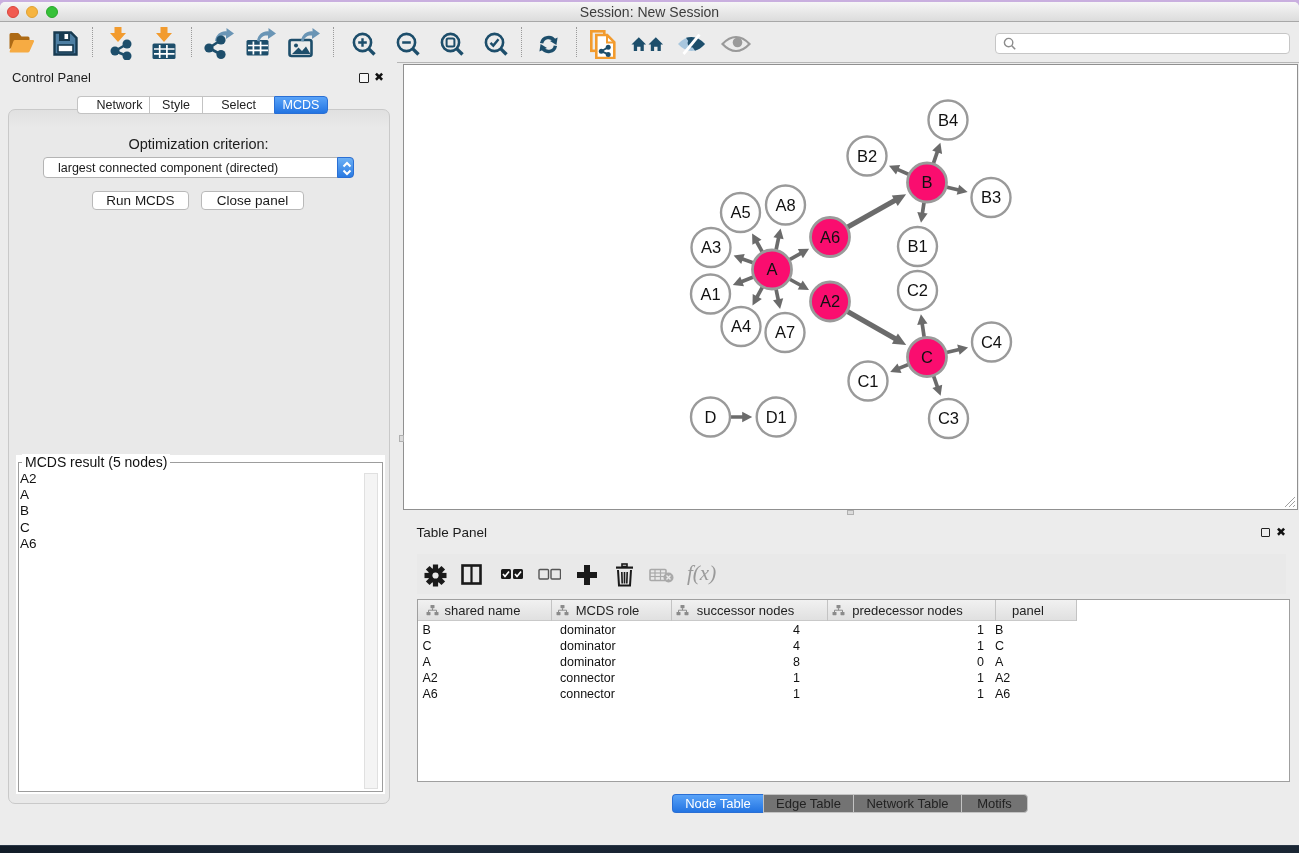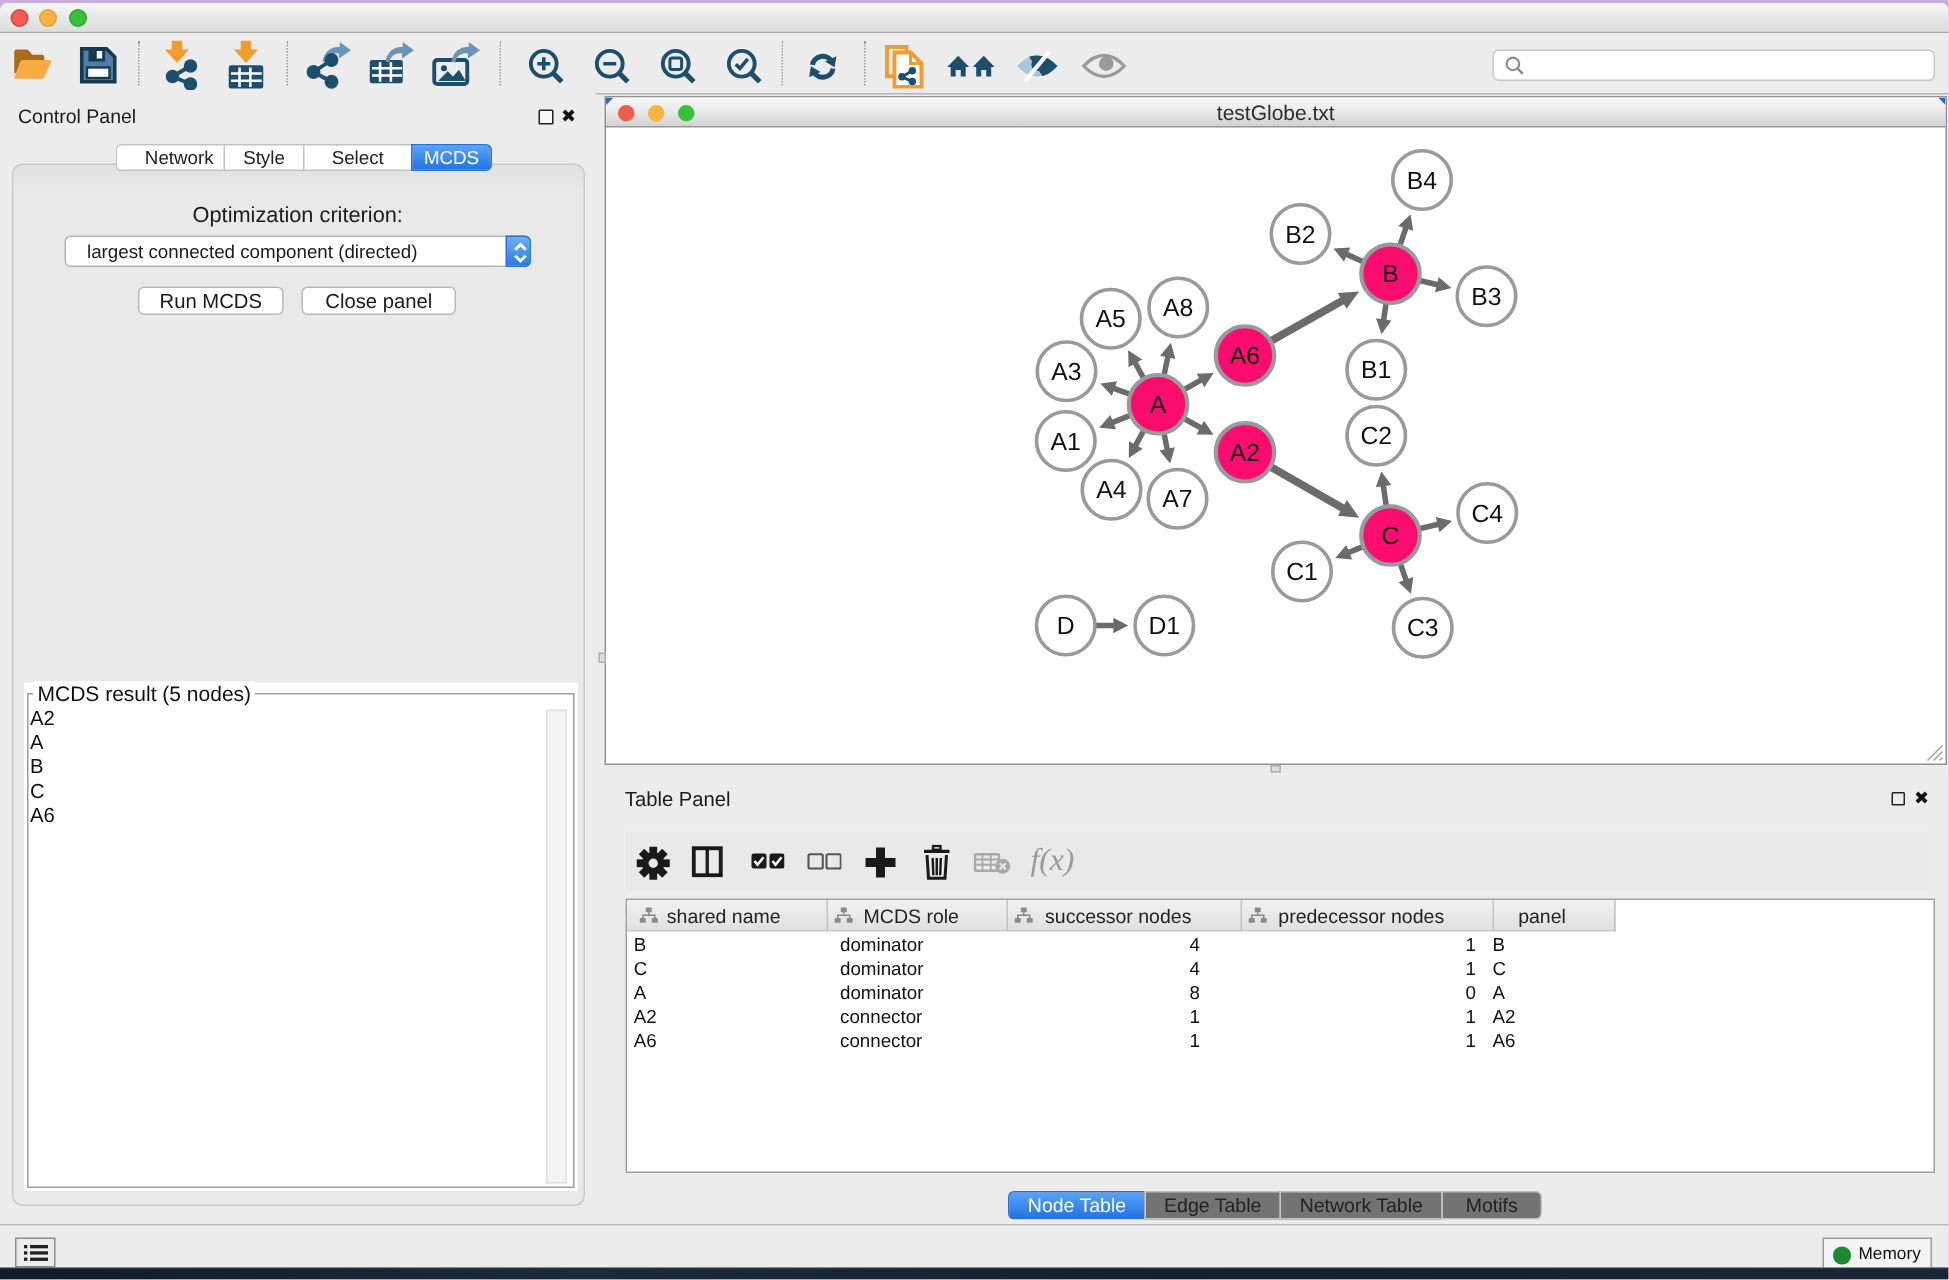"Session: New Session" div { html: none -> <div>Session: New Session</div> }
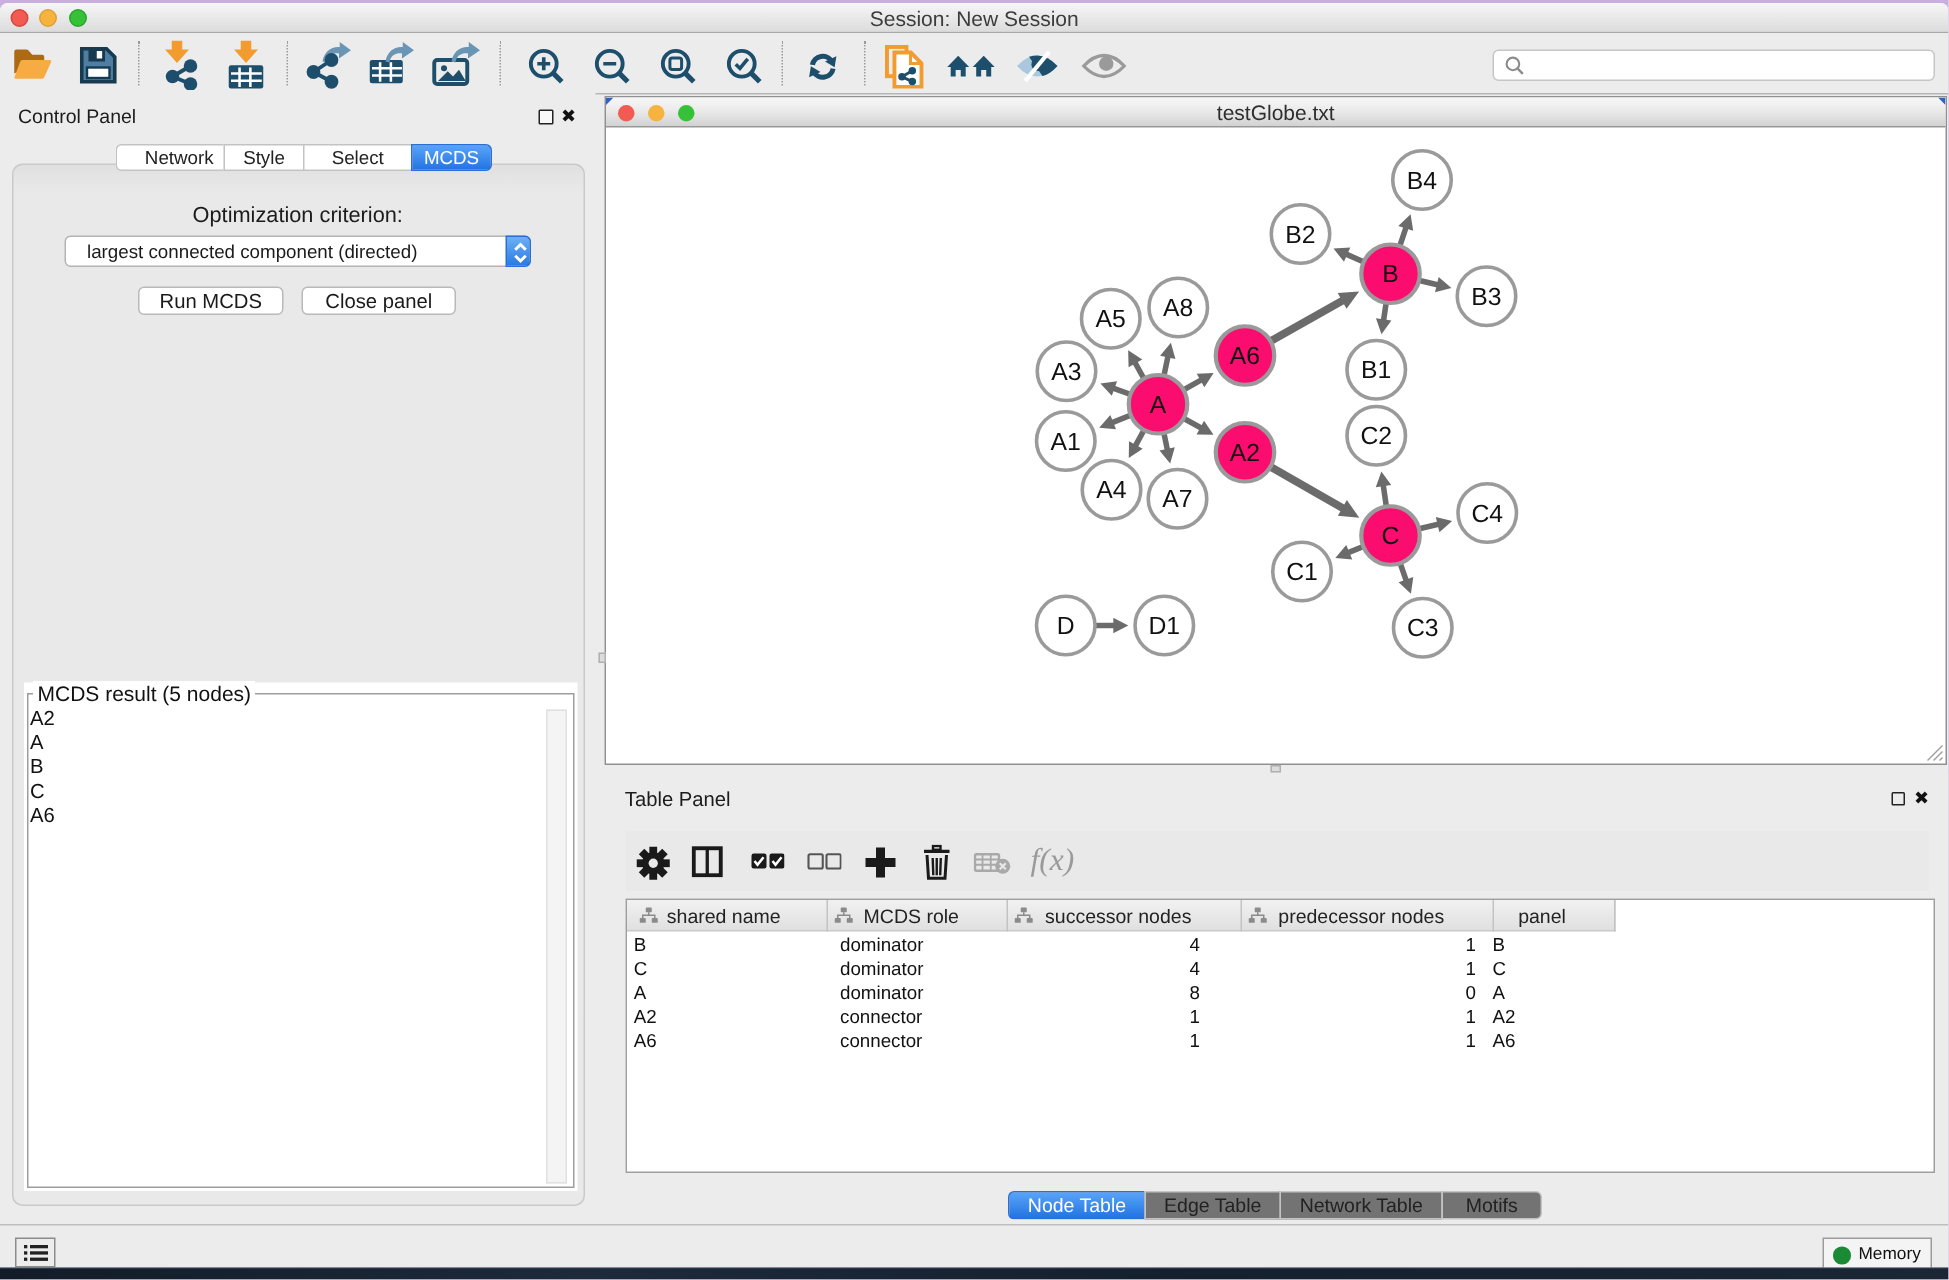"testGlobe.txt" div { html: <div> <div></div> <div></div> <div></div> <div>testGlobe.txt</div> <svg> <path></path> </svg> <svg> <path></path> </svg> </div> -> none }
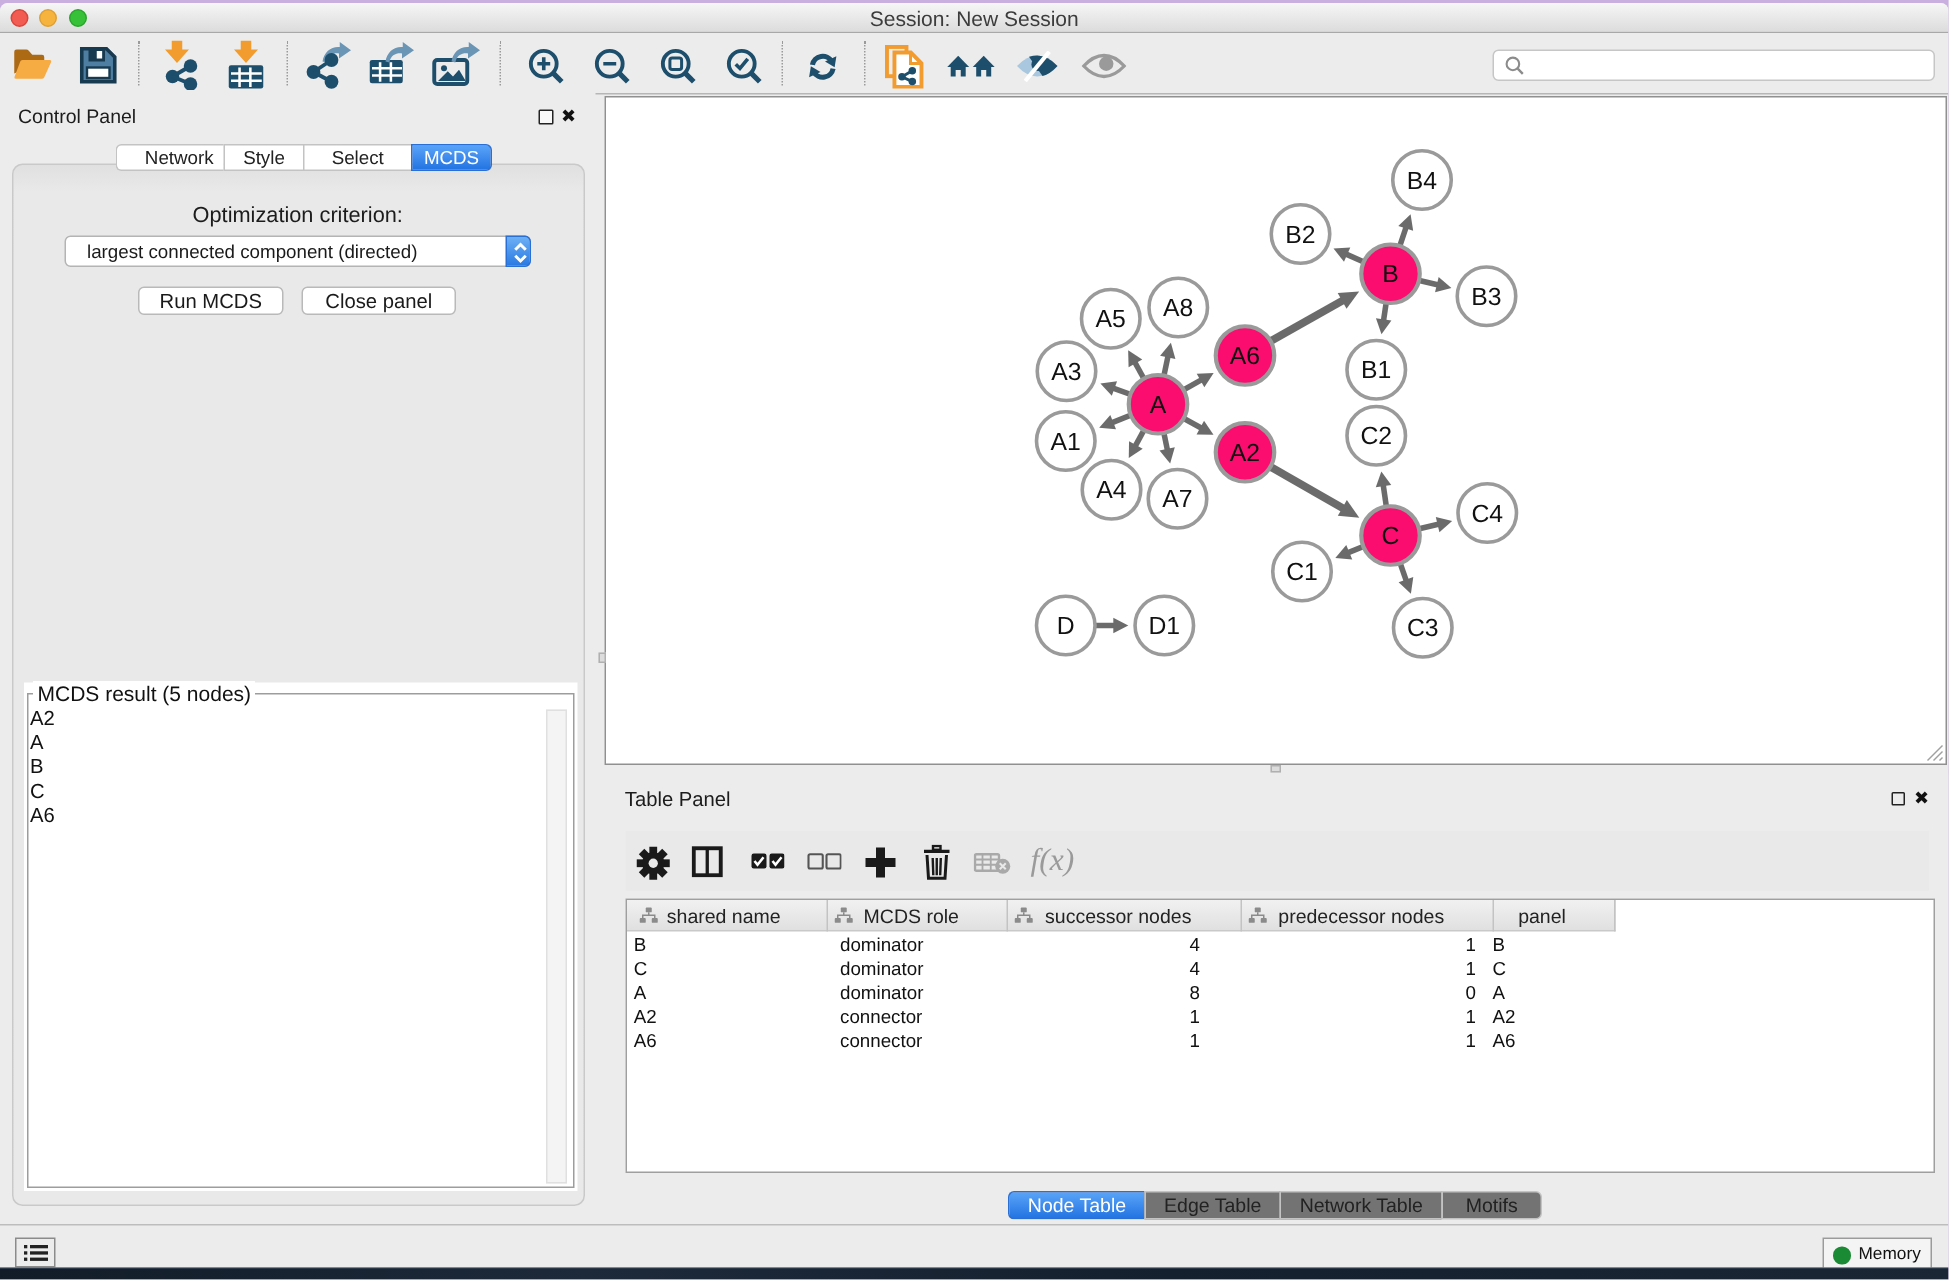"Memory" div { html: <div> <div> <svg> <g> <rect></rect> <rect></rect> <rect></rect> <rect></rect> <rect></rect> <rect></rect> </g> </svg> </div> <div> <span></span> <span>Memory</span> </div> </div> -> none }
